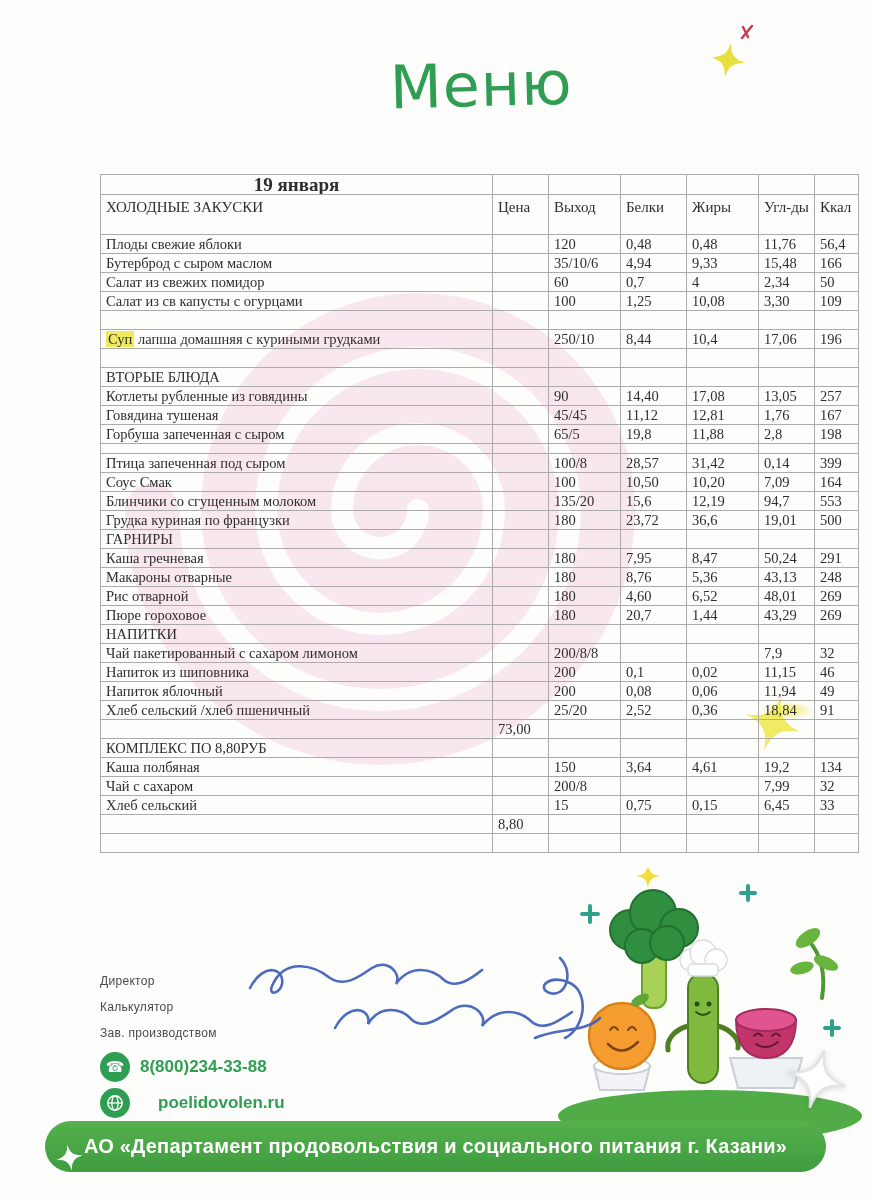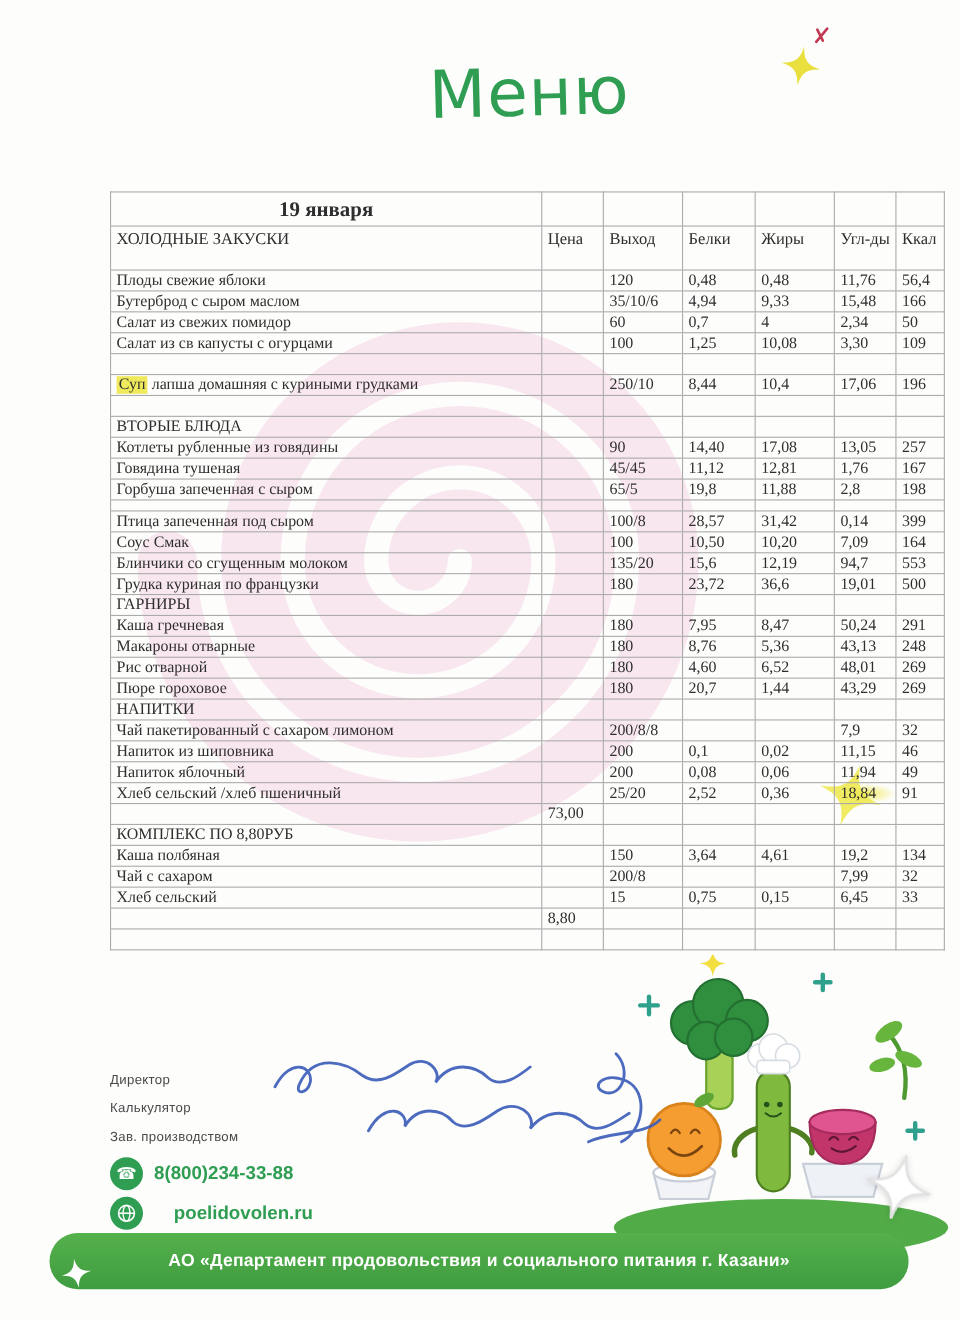"19 января" .menu tr.date-row td { height: 31px -> 20px }
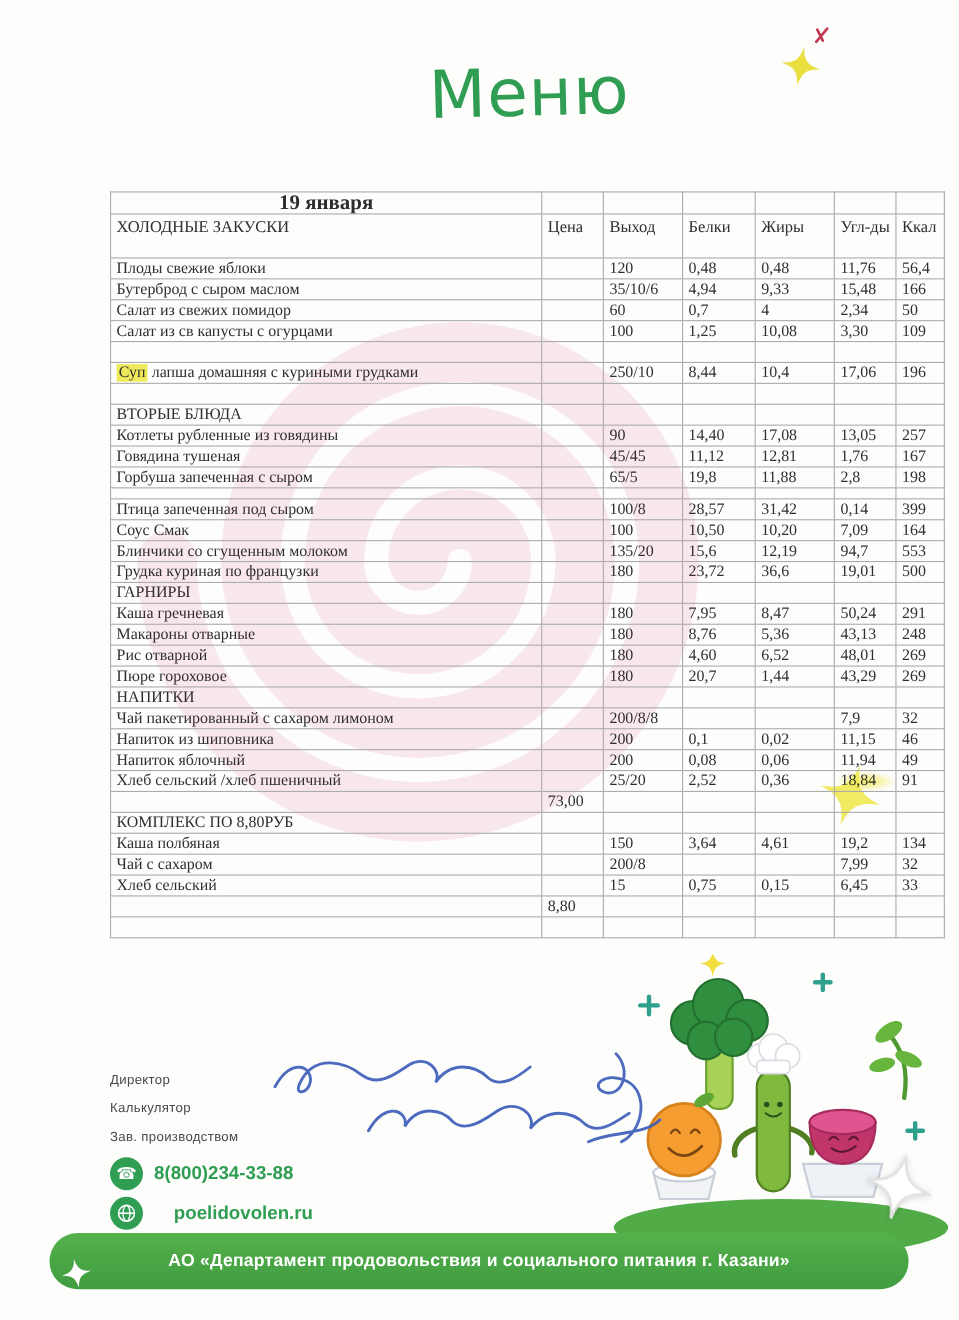"АО «Департамент продовольствия и" .footer-band span { font-size: 16px -> 20px }
